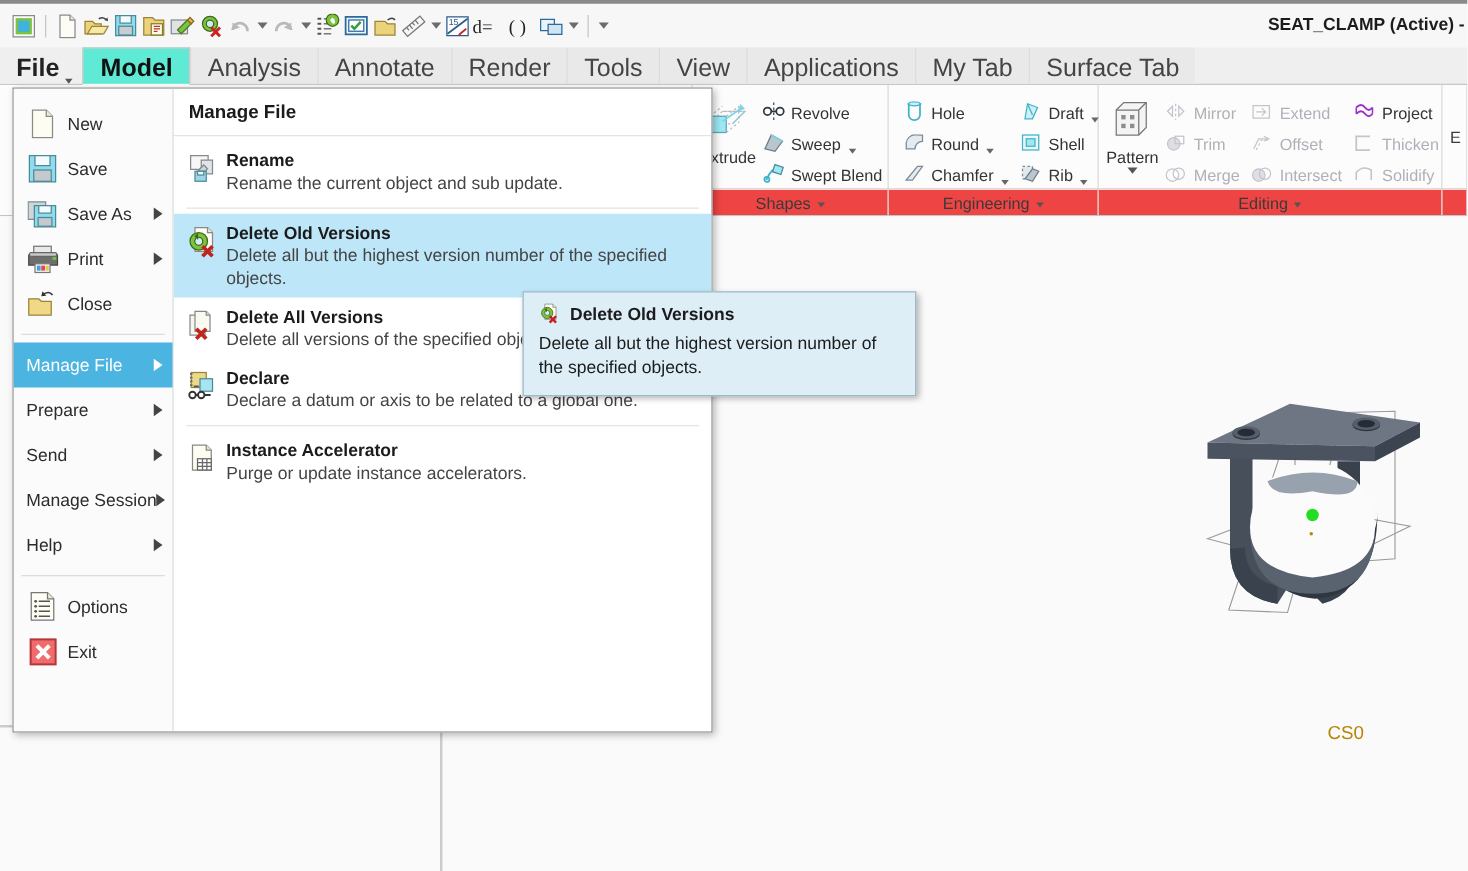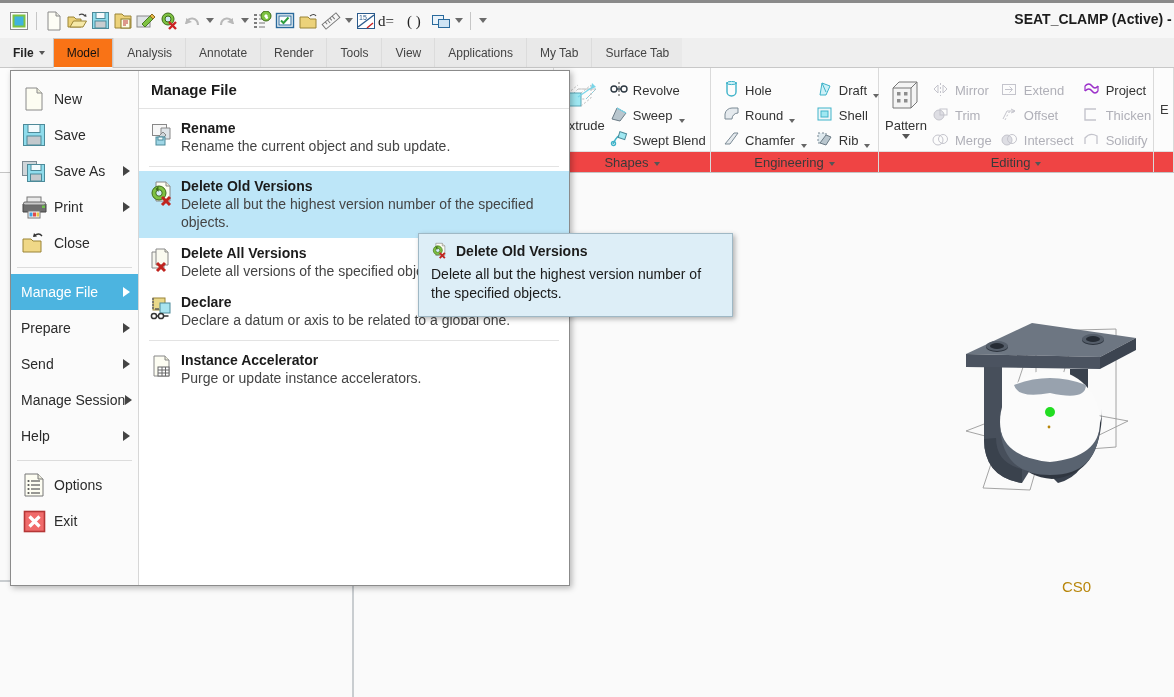"File" .tab { align-items: center -> flex-end; font-size: 12px -> 20px }
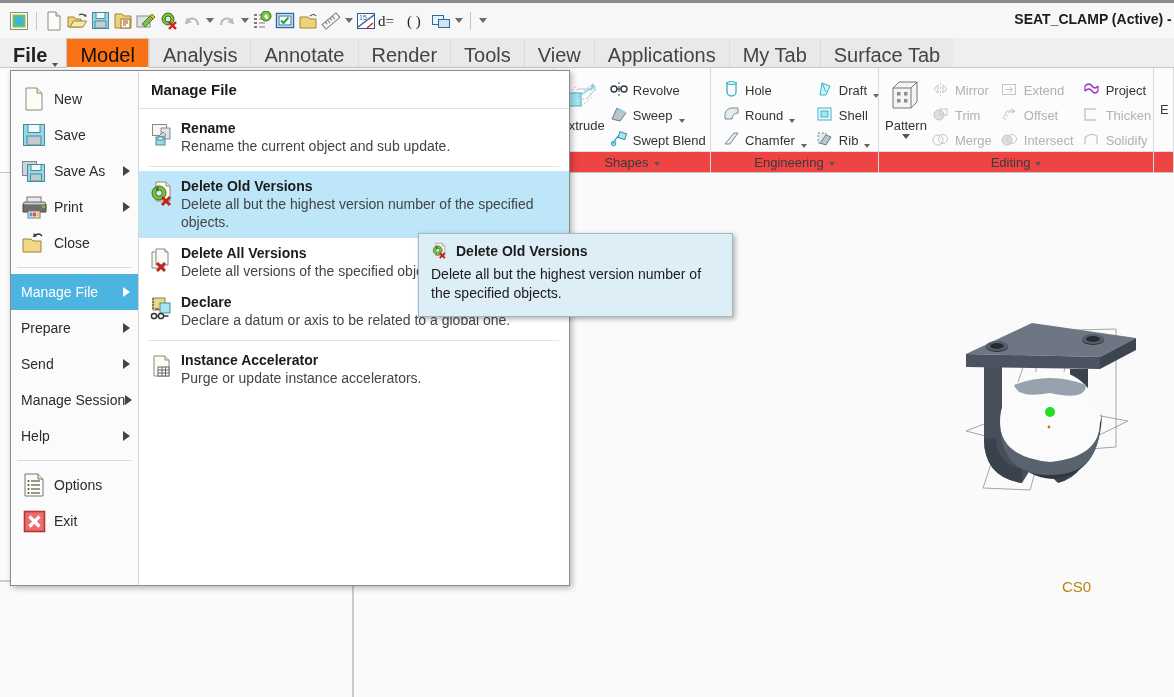"Model" .tab.active { background: #f97316 -> #5eead4; font-weight: normal -> bold }
